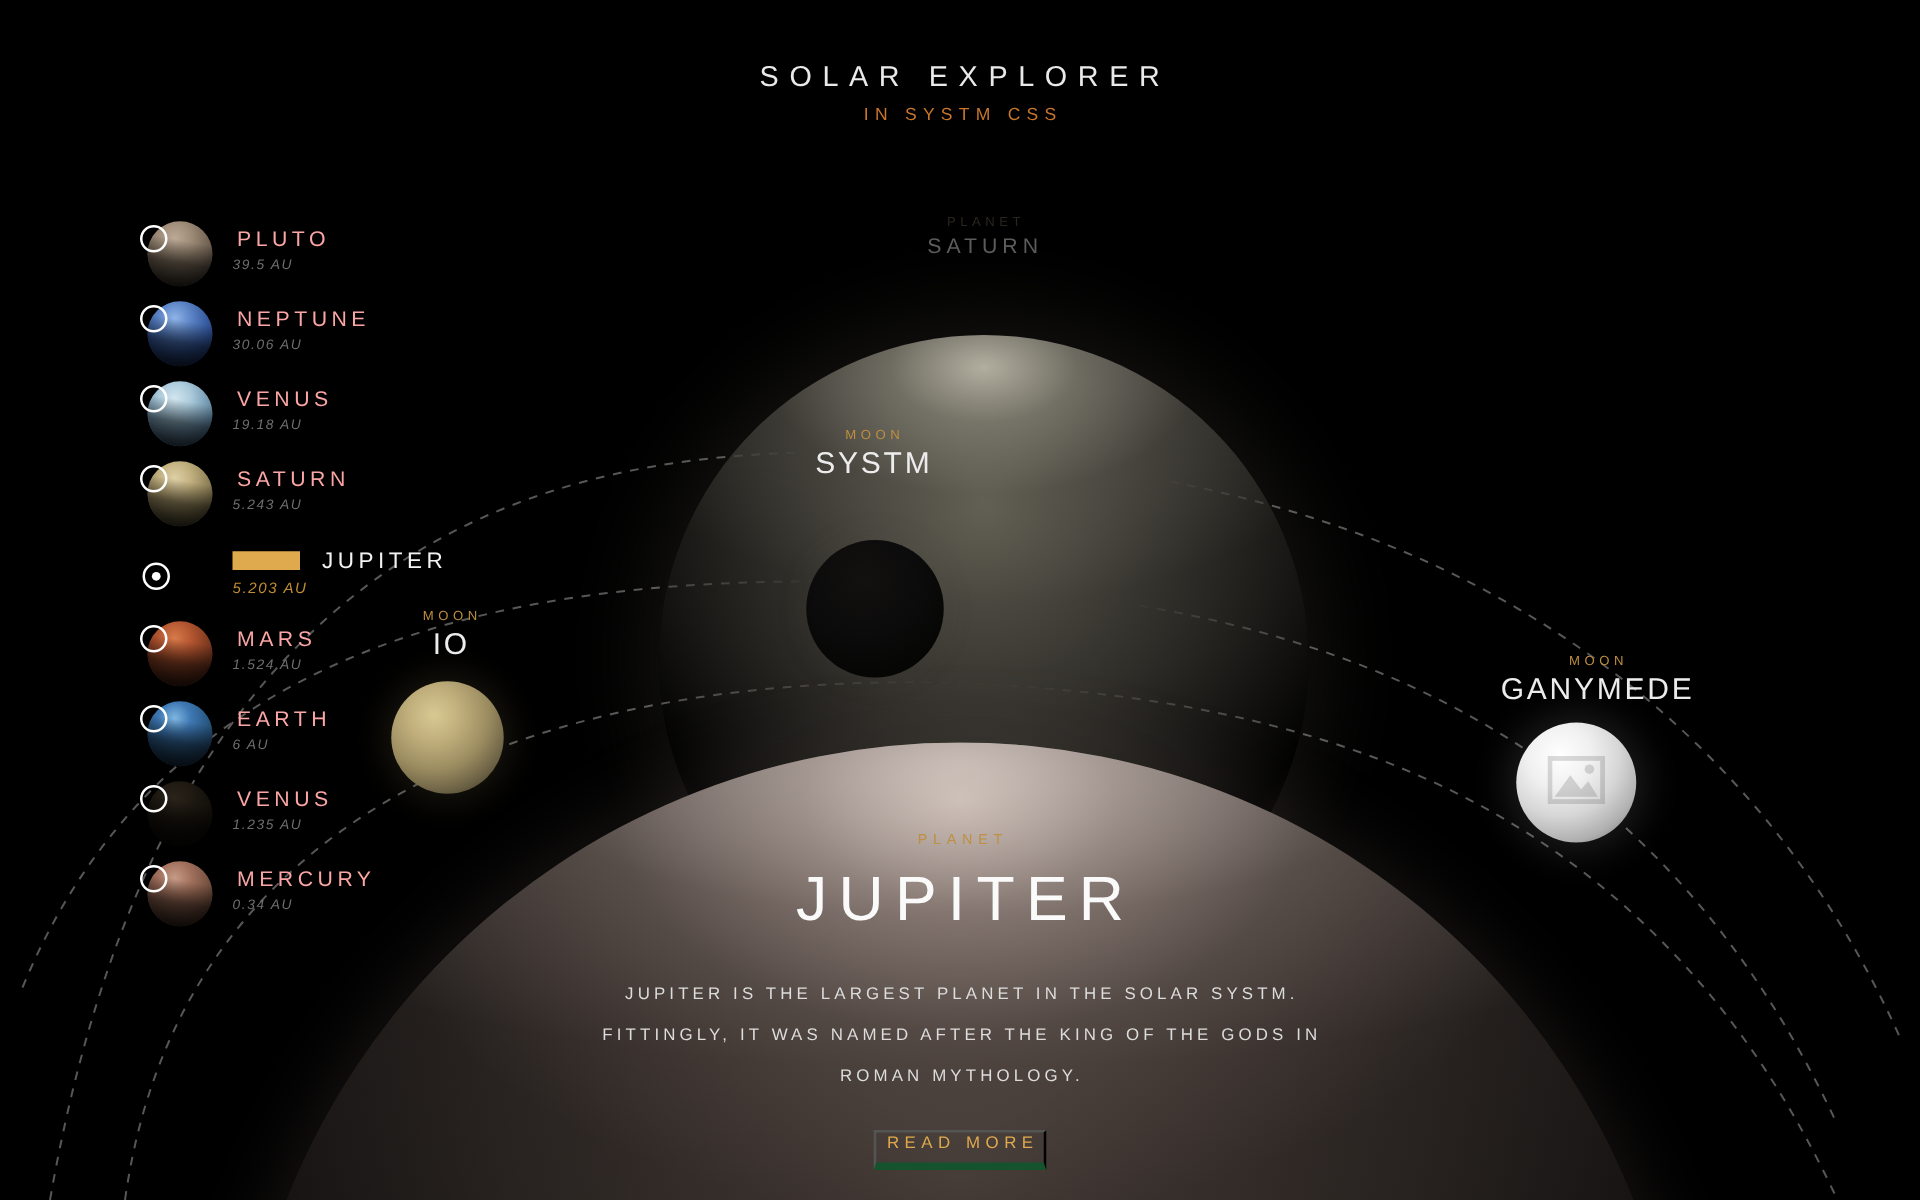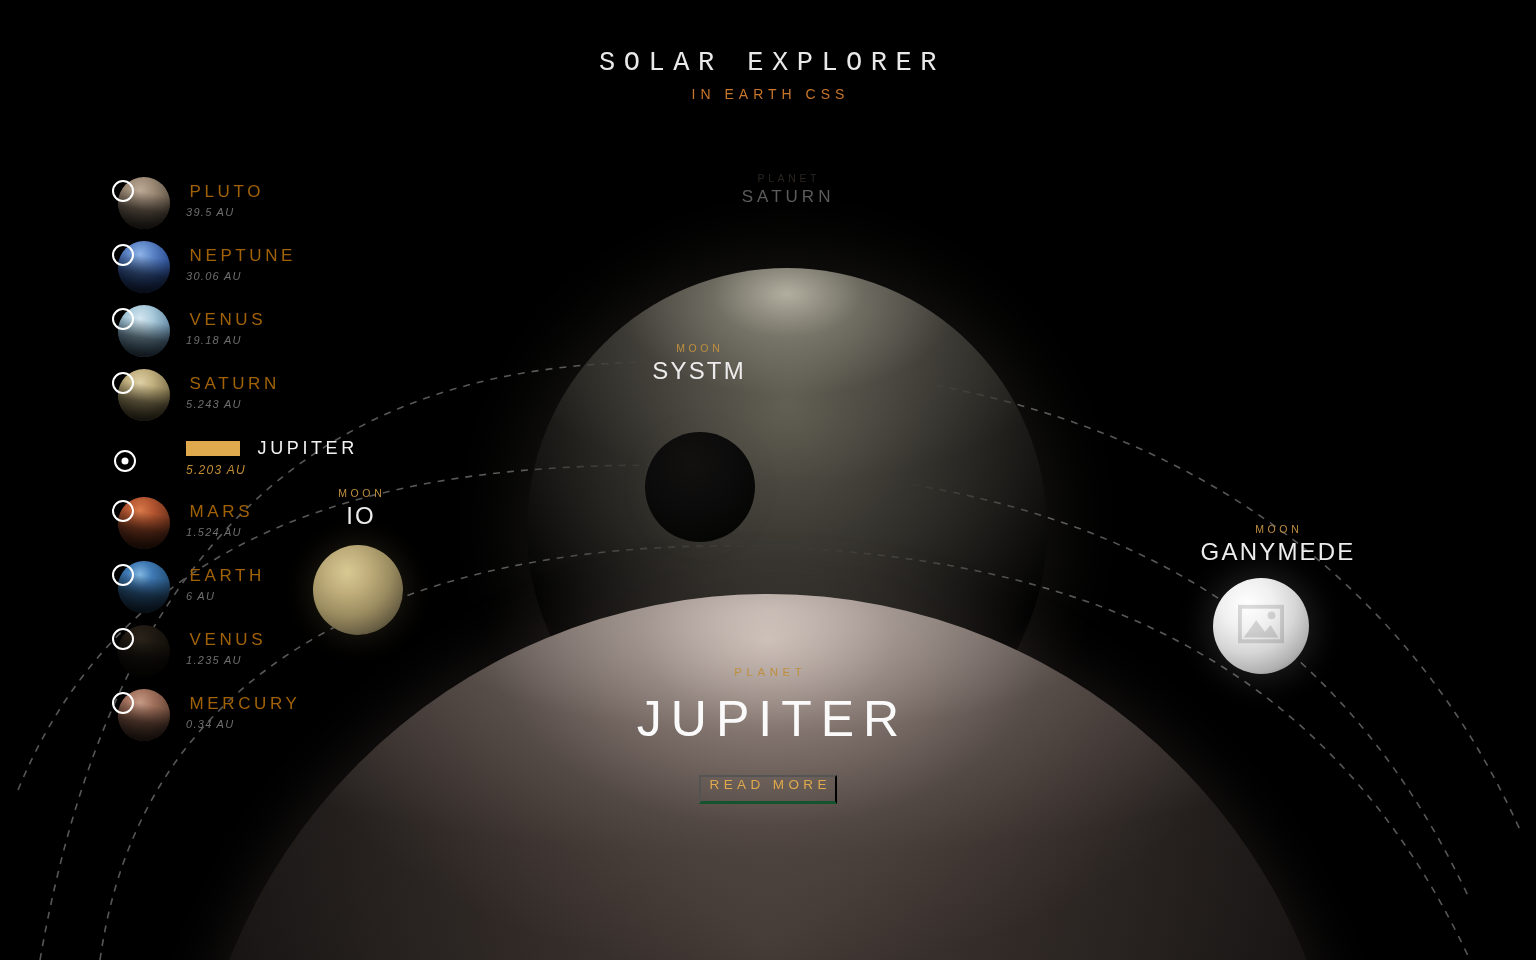"SOLAR EXPLORER" .header .title { font-family: Liberation Mono, monospace -> none; font-size: 27px -> 23px }
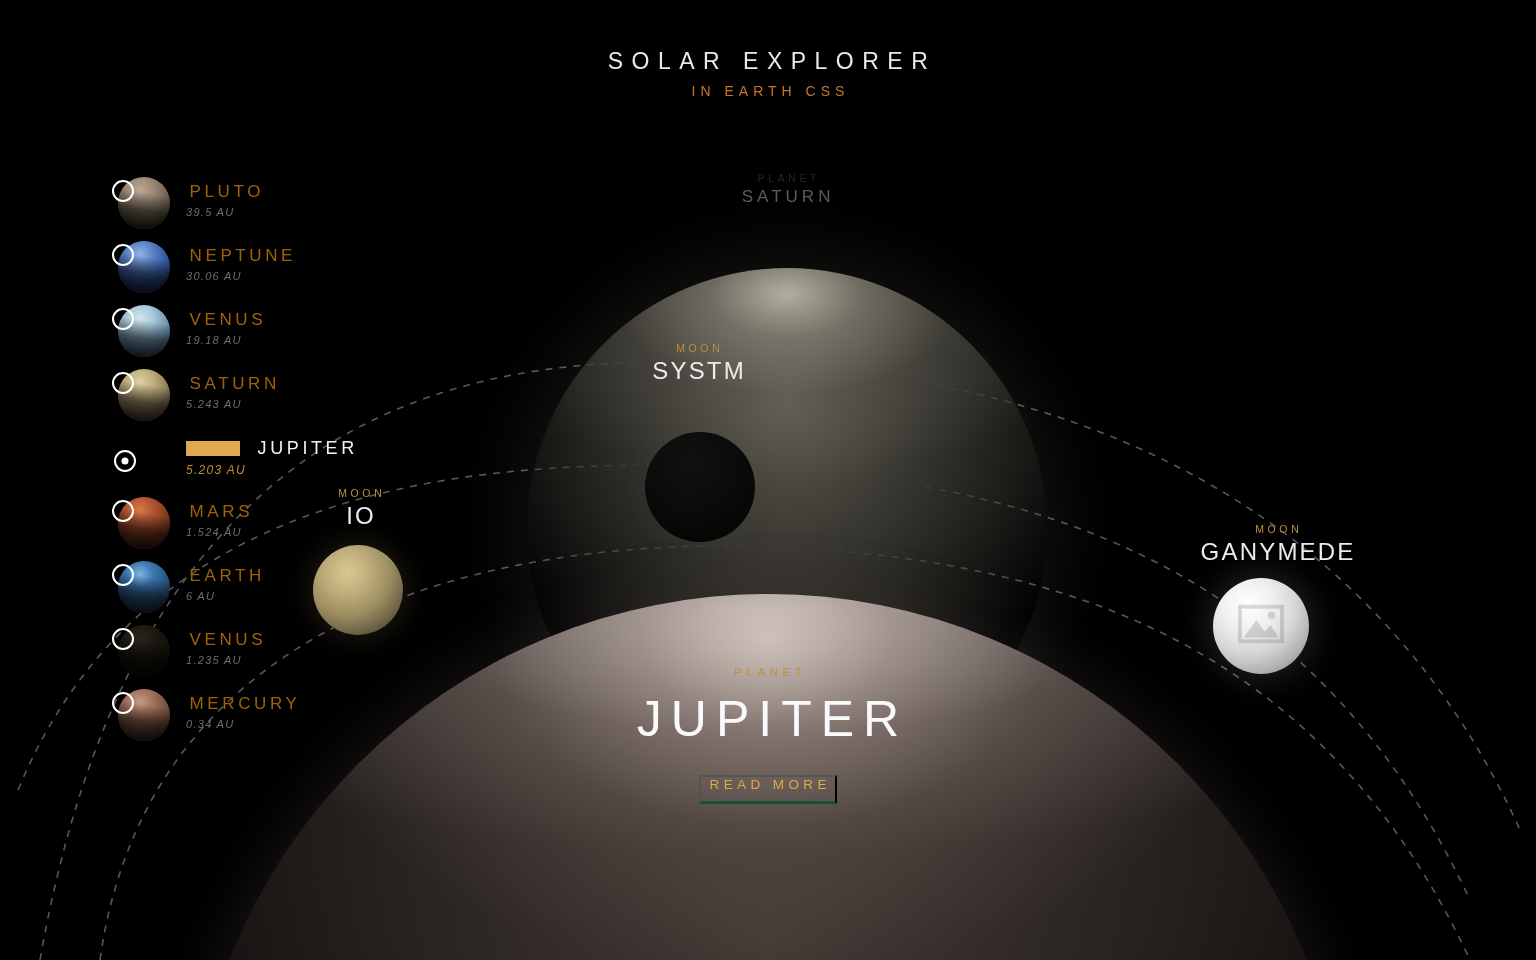"IN EARTH CSS" div.subtitle { text: EARTH -> SYSTM }
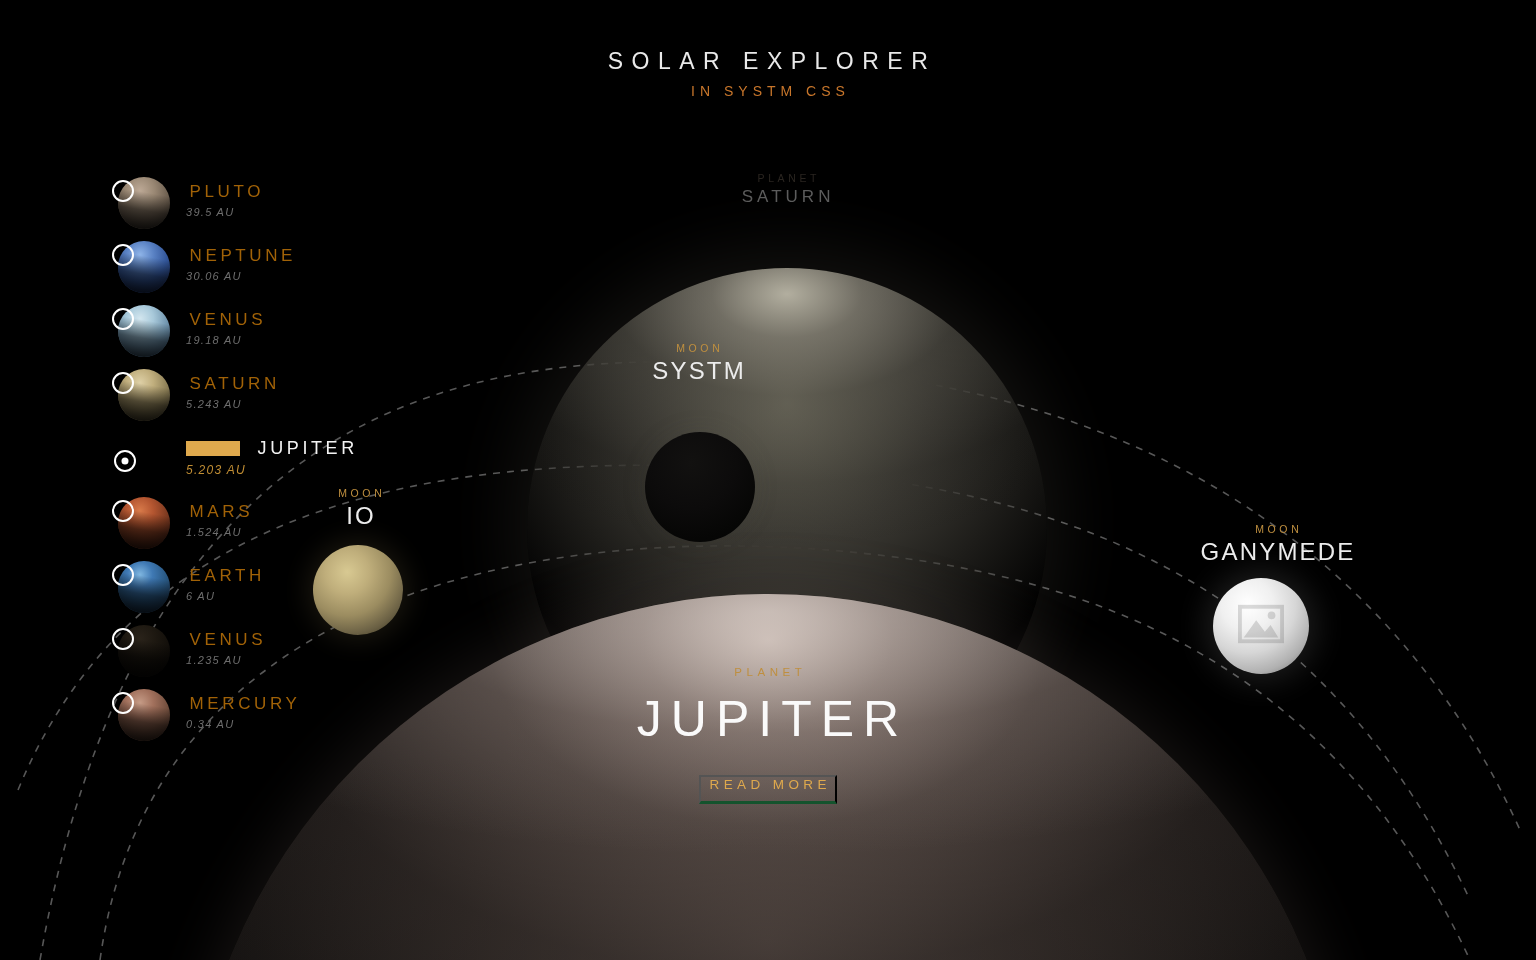"PLUTO" .pname { color: #a16207 -> #fca5a5 }
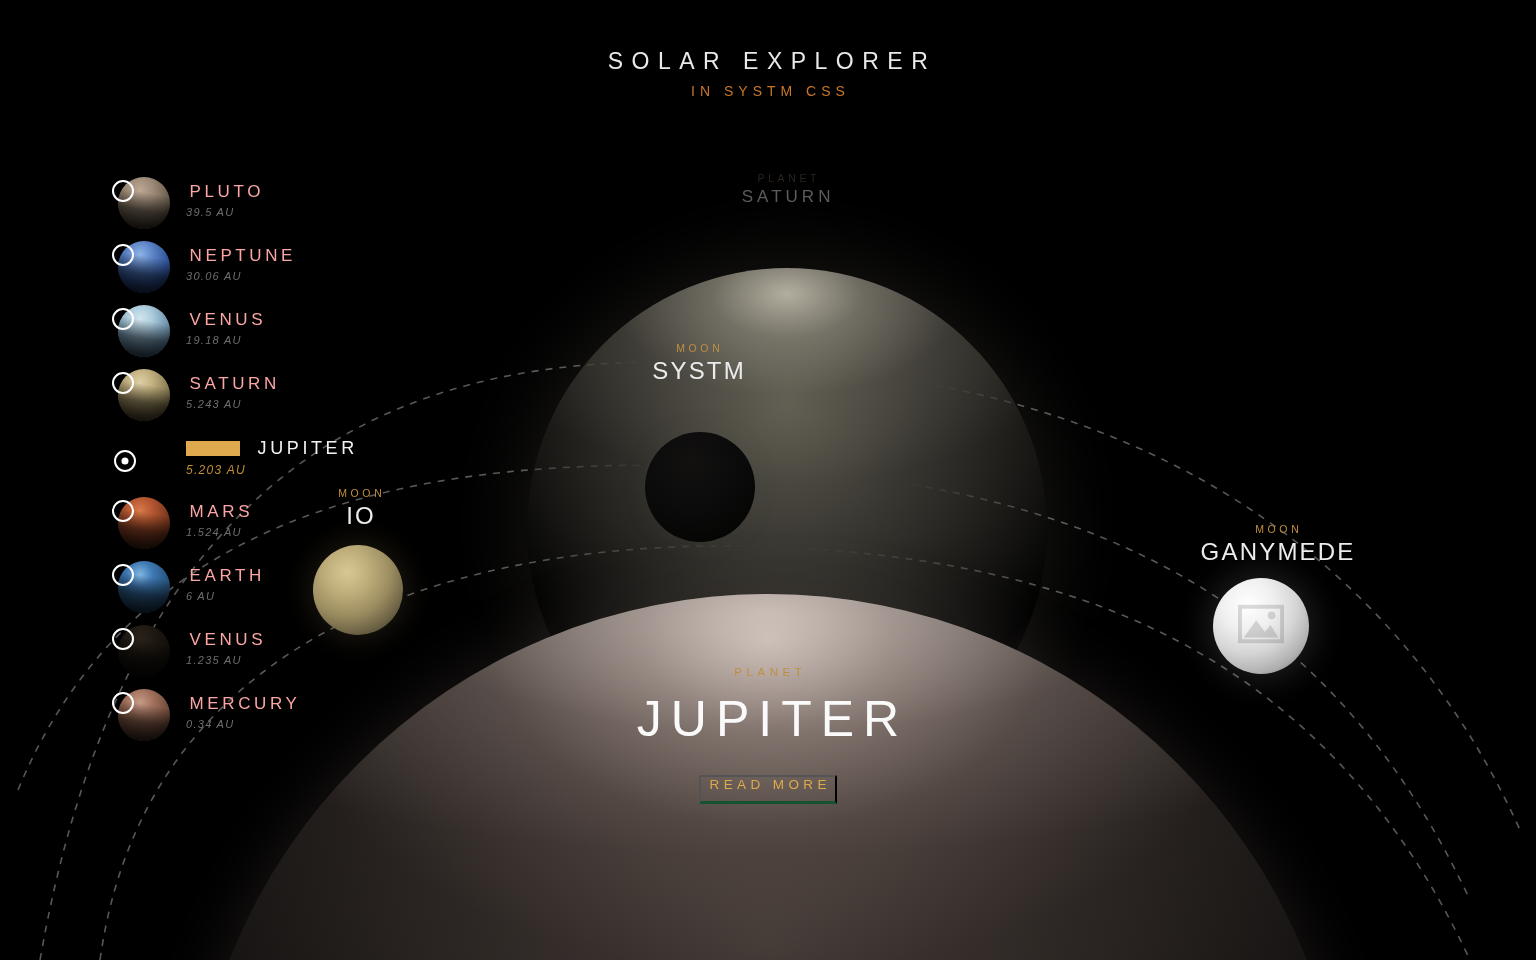"JUPITER IS THE LARGEST PLANET" div.desc { html: none -> <div> <div>JUPITER IS THE LARGEST PLANET IN THE SOLAR SYSTM.</div> <div>FITTINGLY, IT WAS NAMED AFTER THE KING OF THE GODS IN</div> <div>ROMAN MYTHOLOGY.</div> </div> }
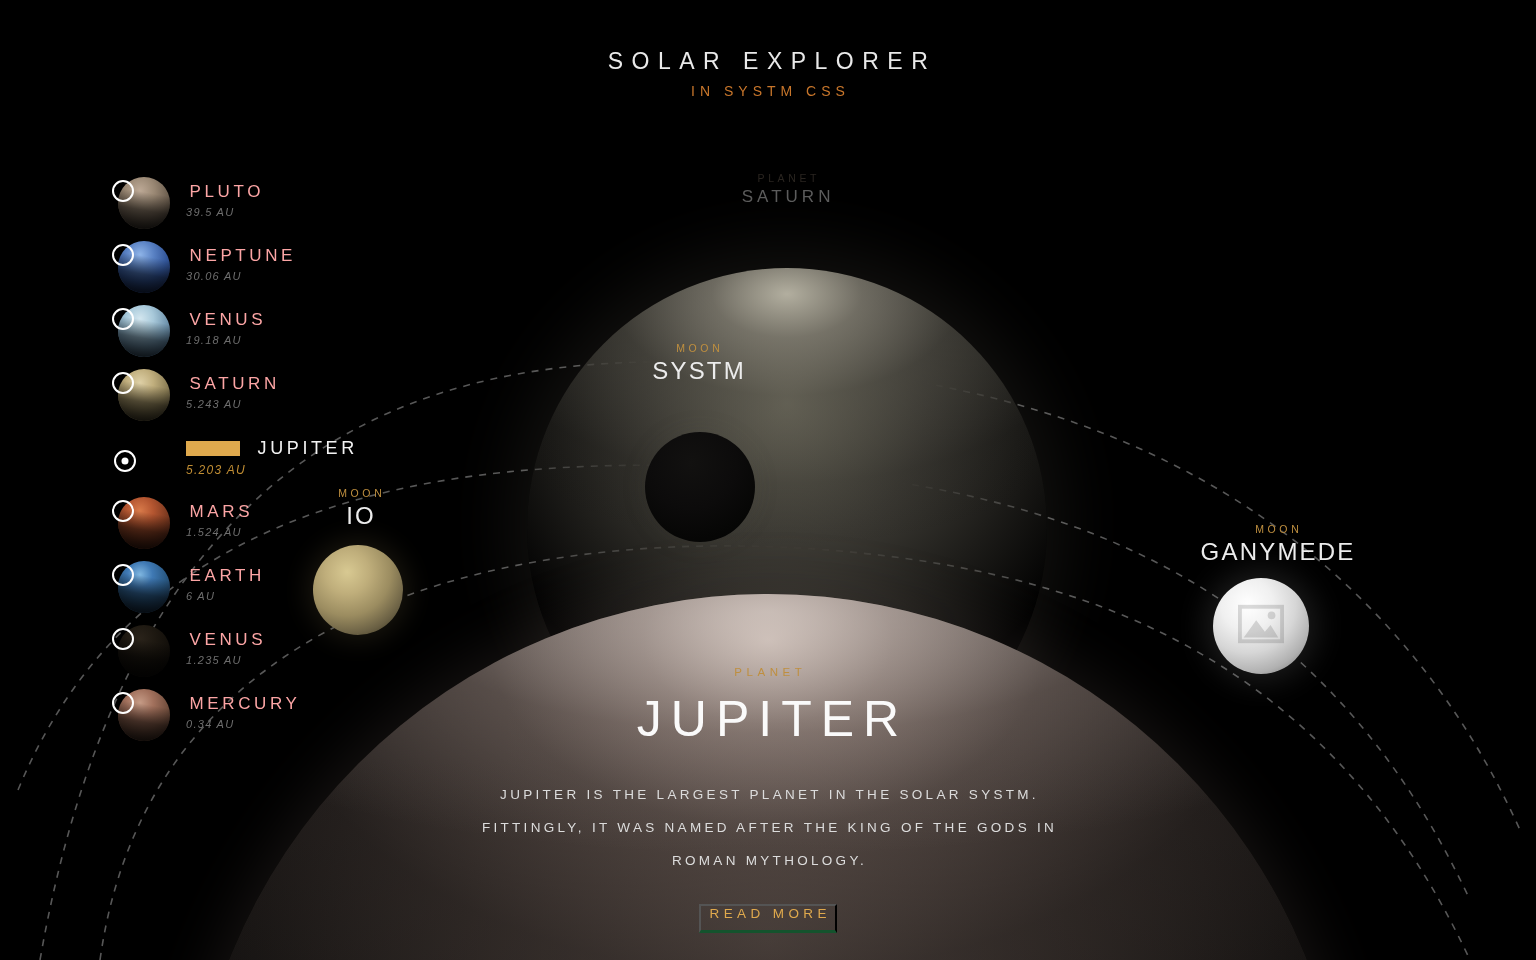"READ MORE" .read-more { border-bottom: 3px solid #14532d -> 6px solid #14532d }
